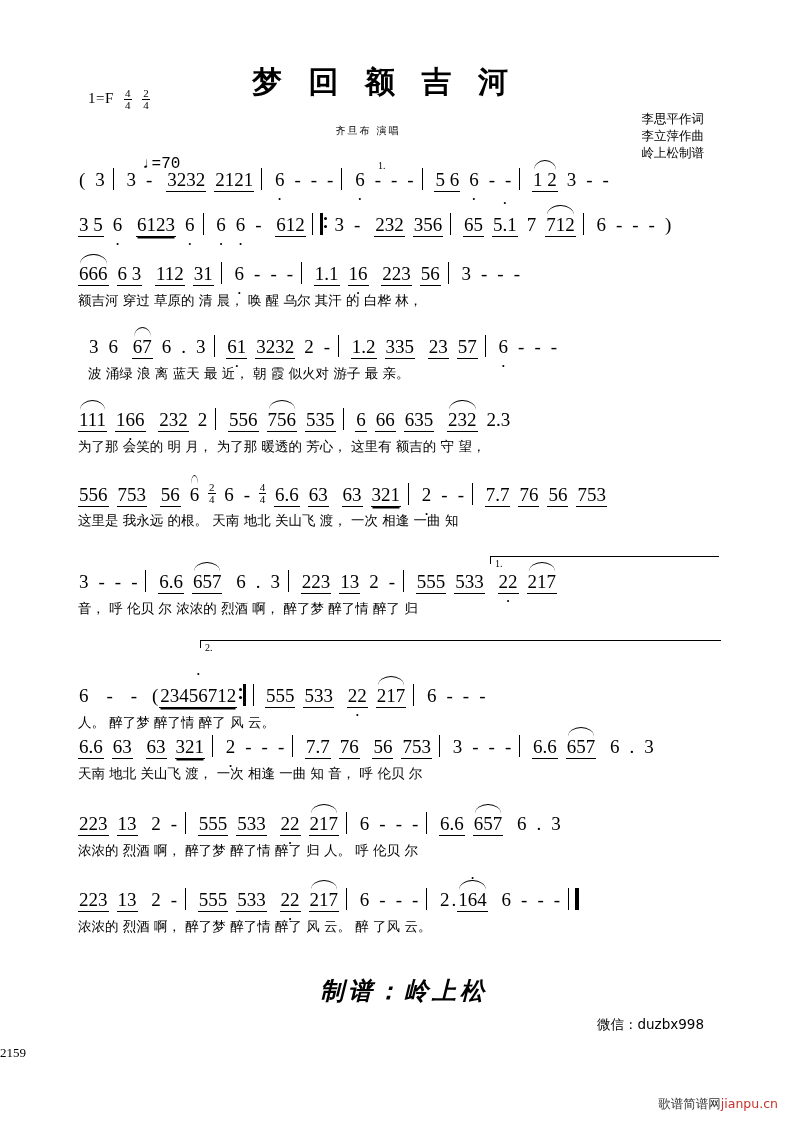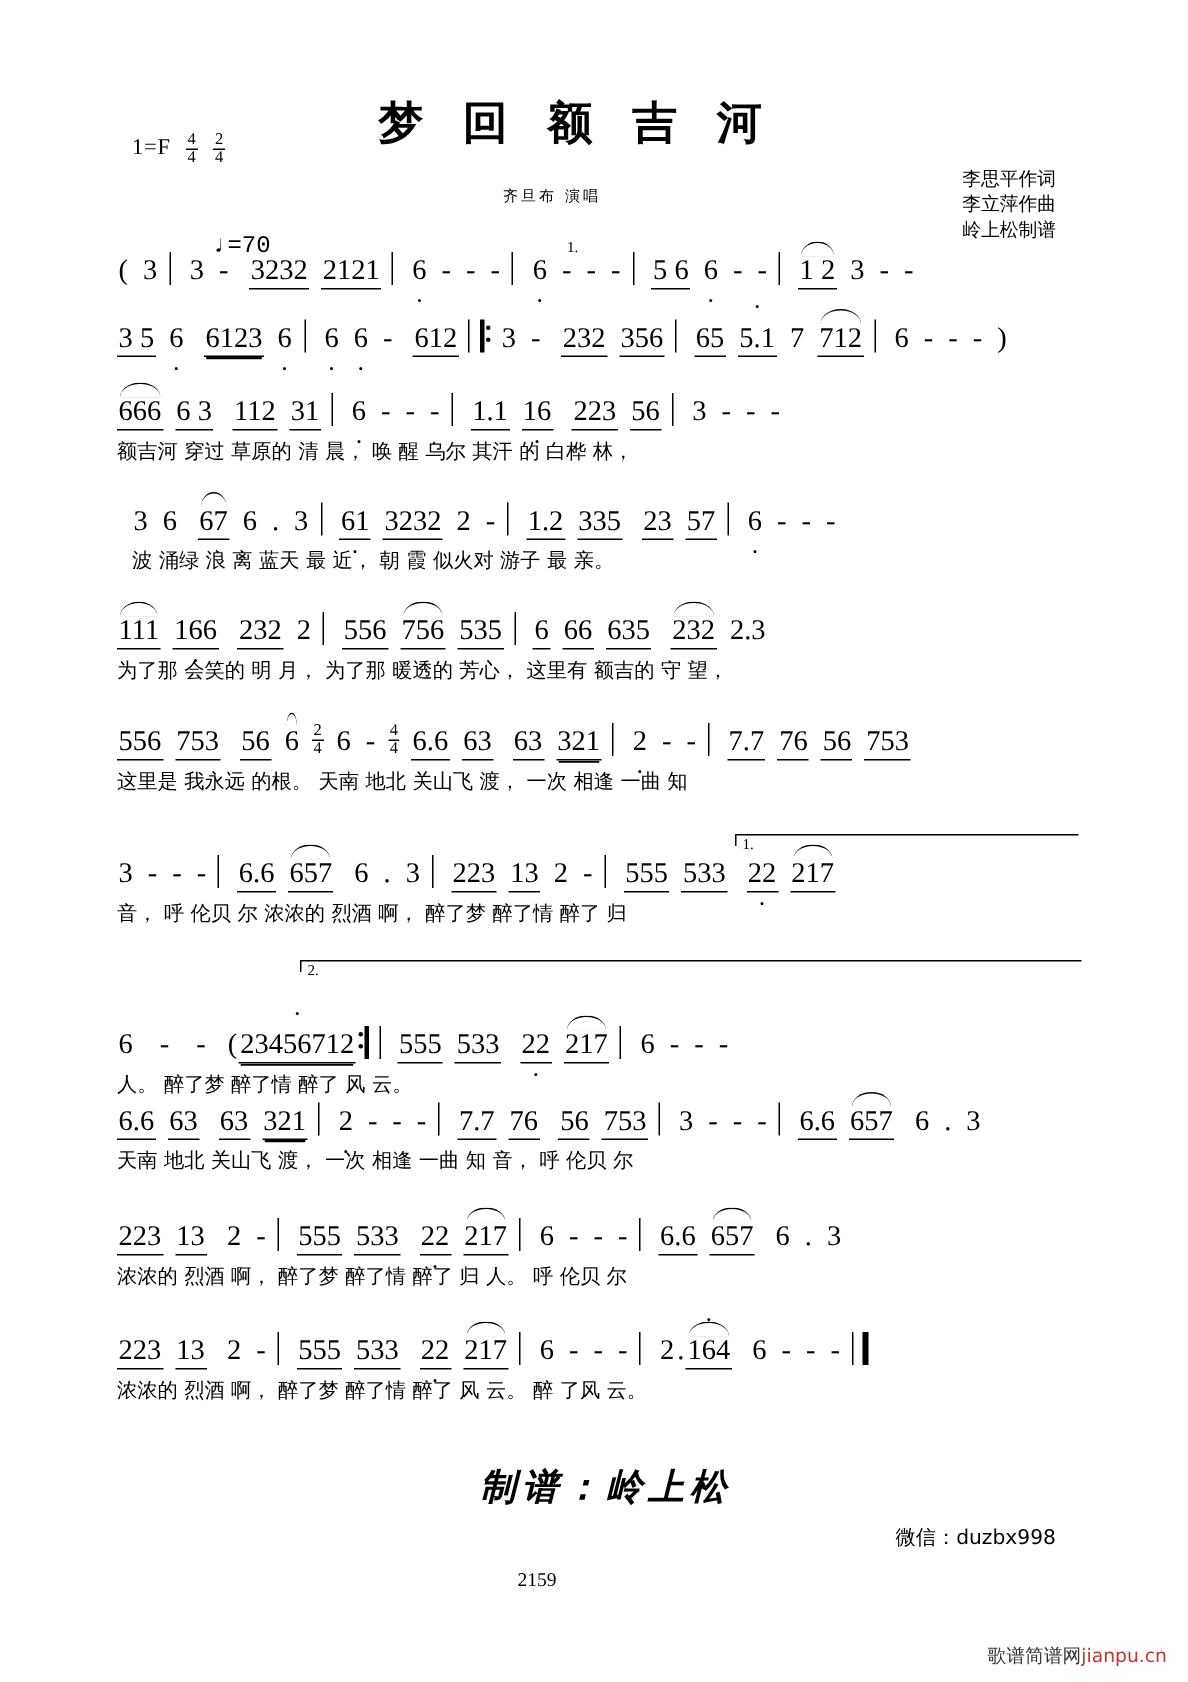"2159" .pagenum { text-align: center -> none }
